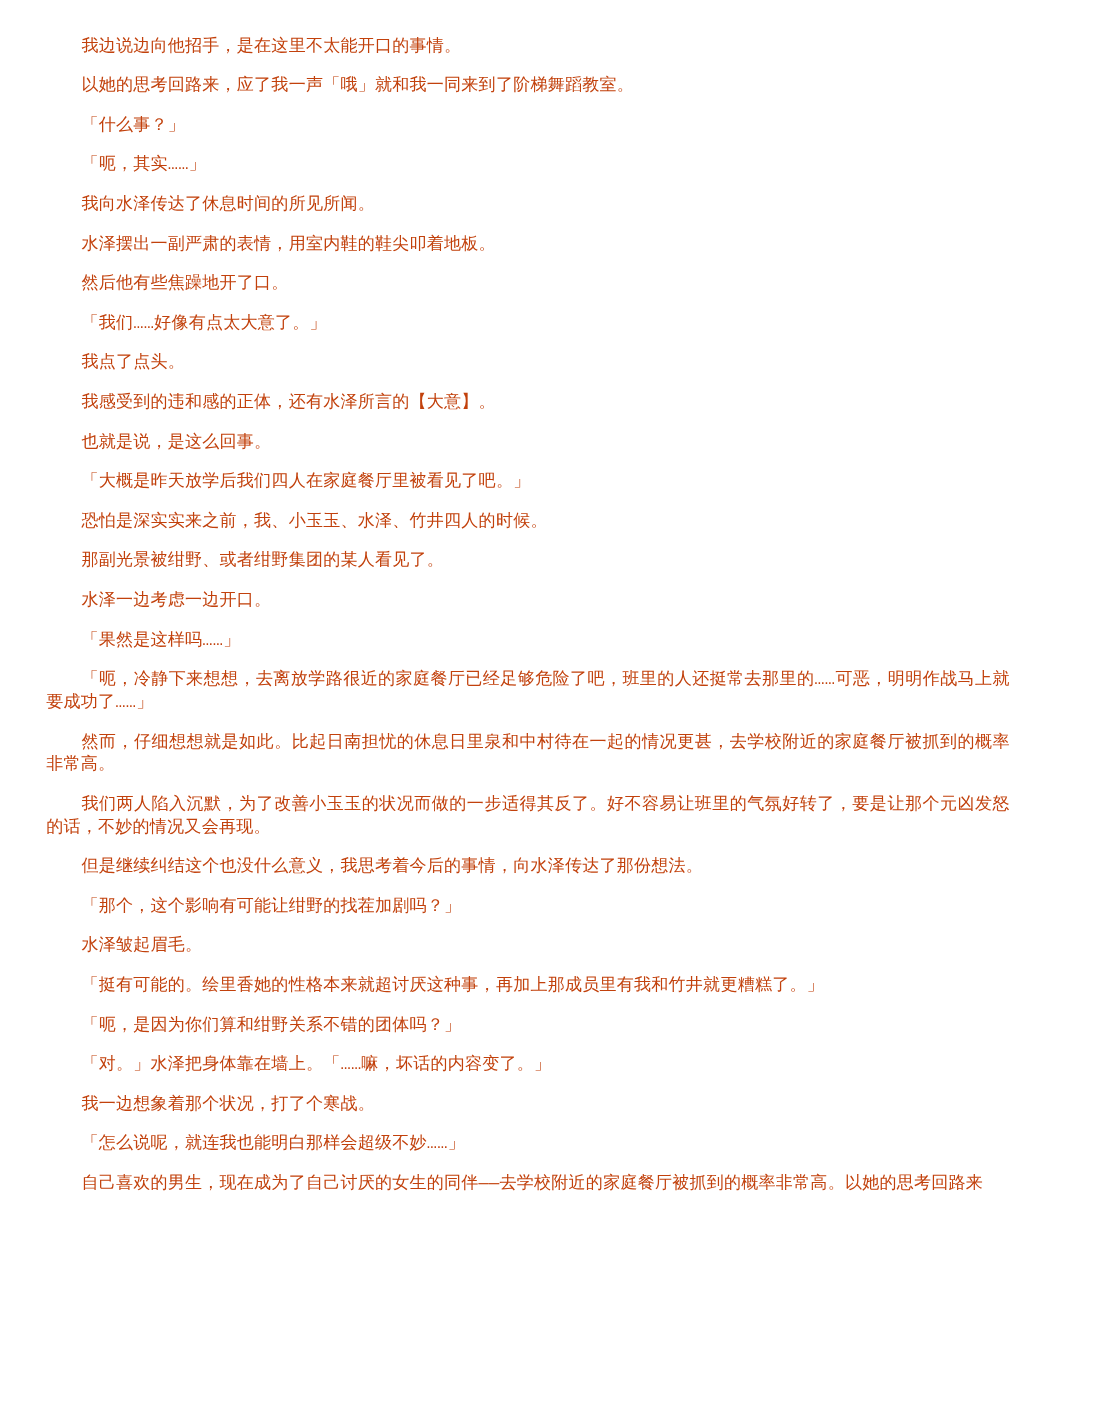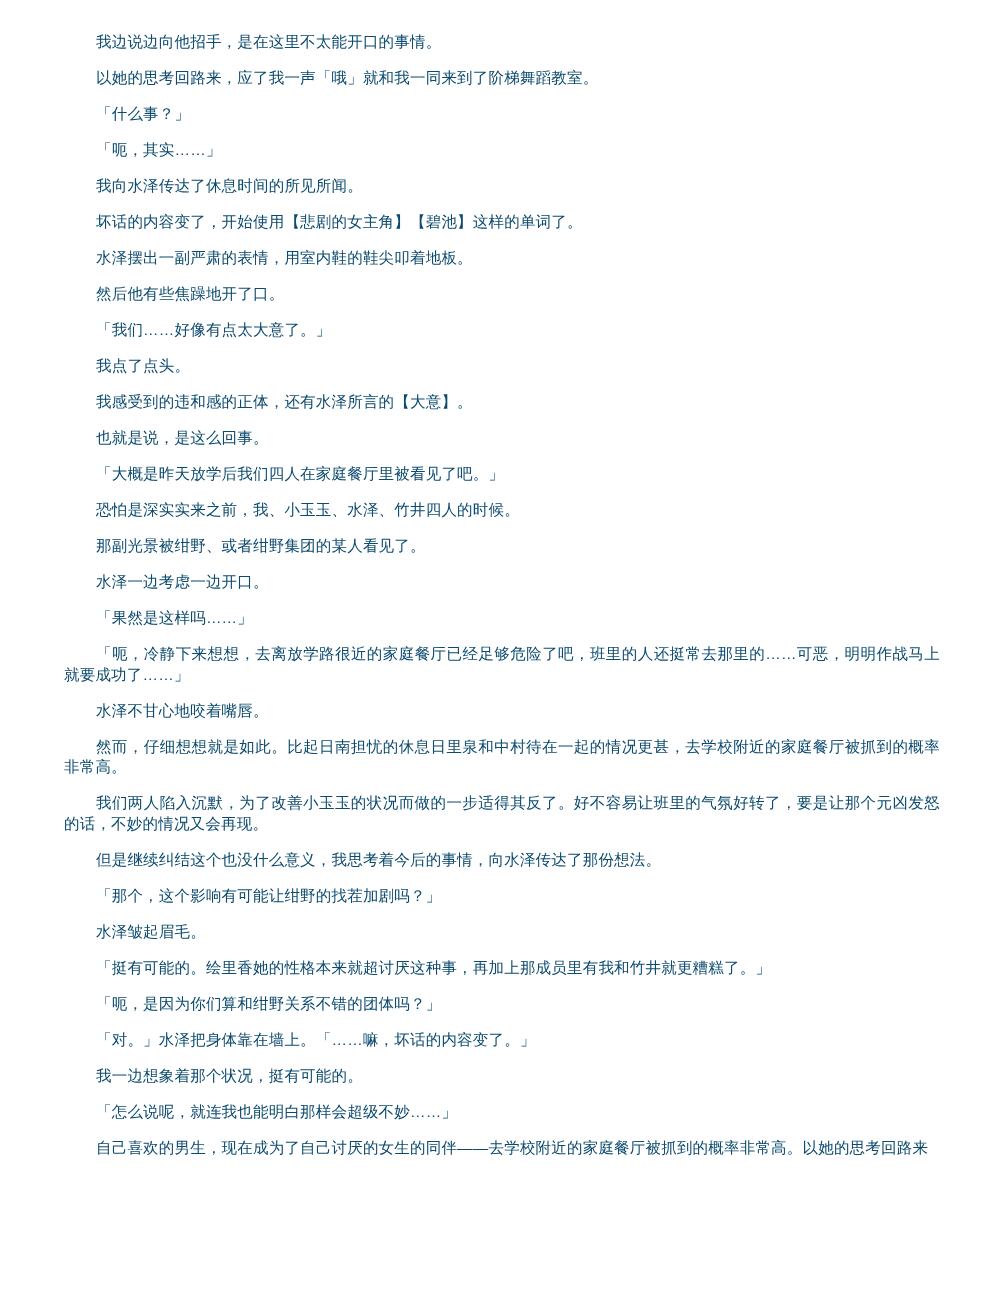"我边说边向他招手，是在这里不太能开口的事情。" .page { color: #0c4a6e -> #c2410c; font-family: Liberation Sans, sans-serif -> Liberation Mono, monospace; left: 64px -> 42px }
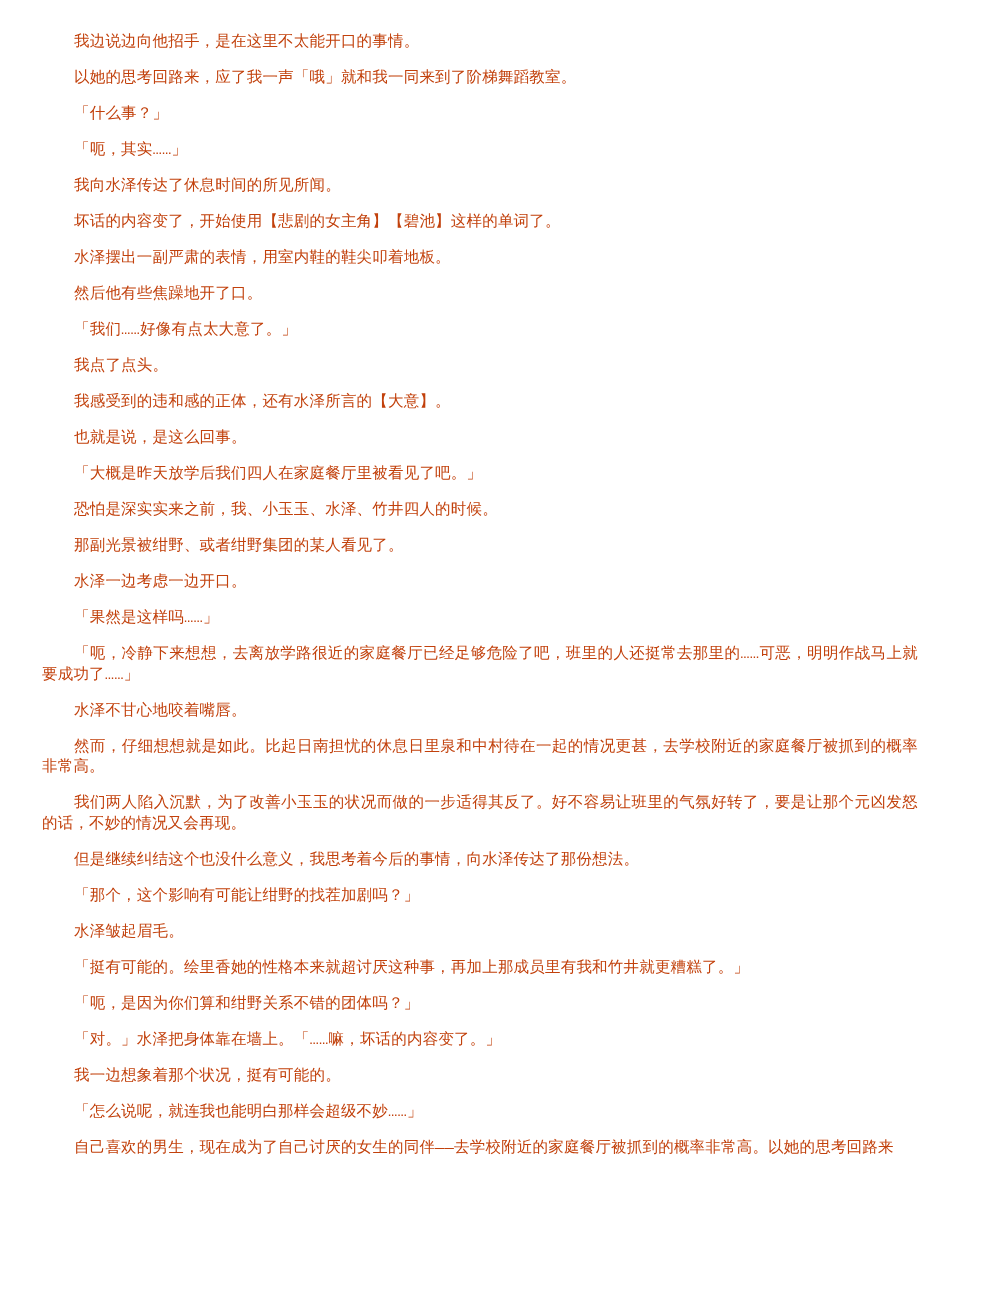"坏话的内容变了，开始使用【悲剧的女主角】【碧池】这样的单词了。" p.para { html: <p>坏话的内容变了，开始使用【悲剧的女主角】【碧池】这样的单词了。</p> -> none }
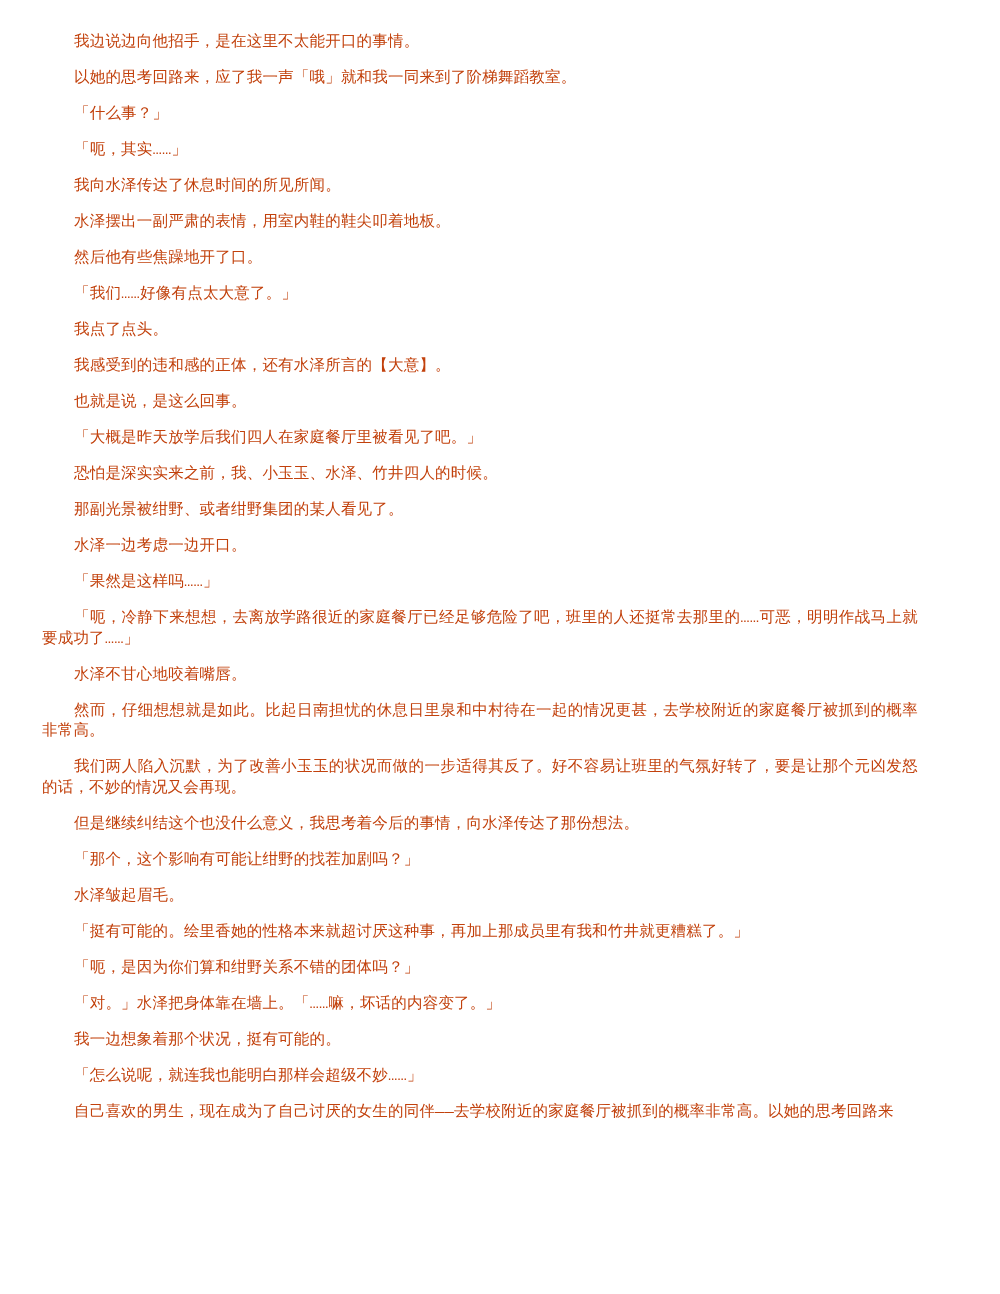"水泽不甘心地咬着嘴唇。" p.para { html: <p>水泽不甘心地咬着嘴唇。</p> -> none }
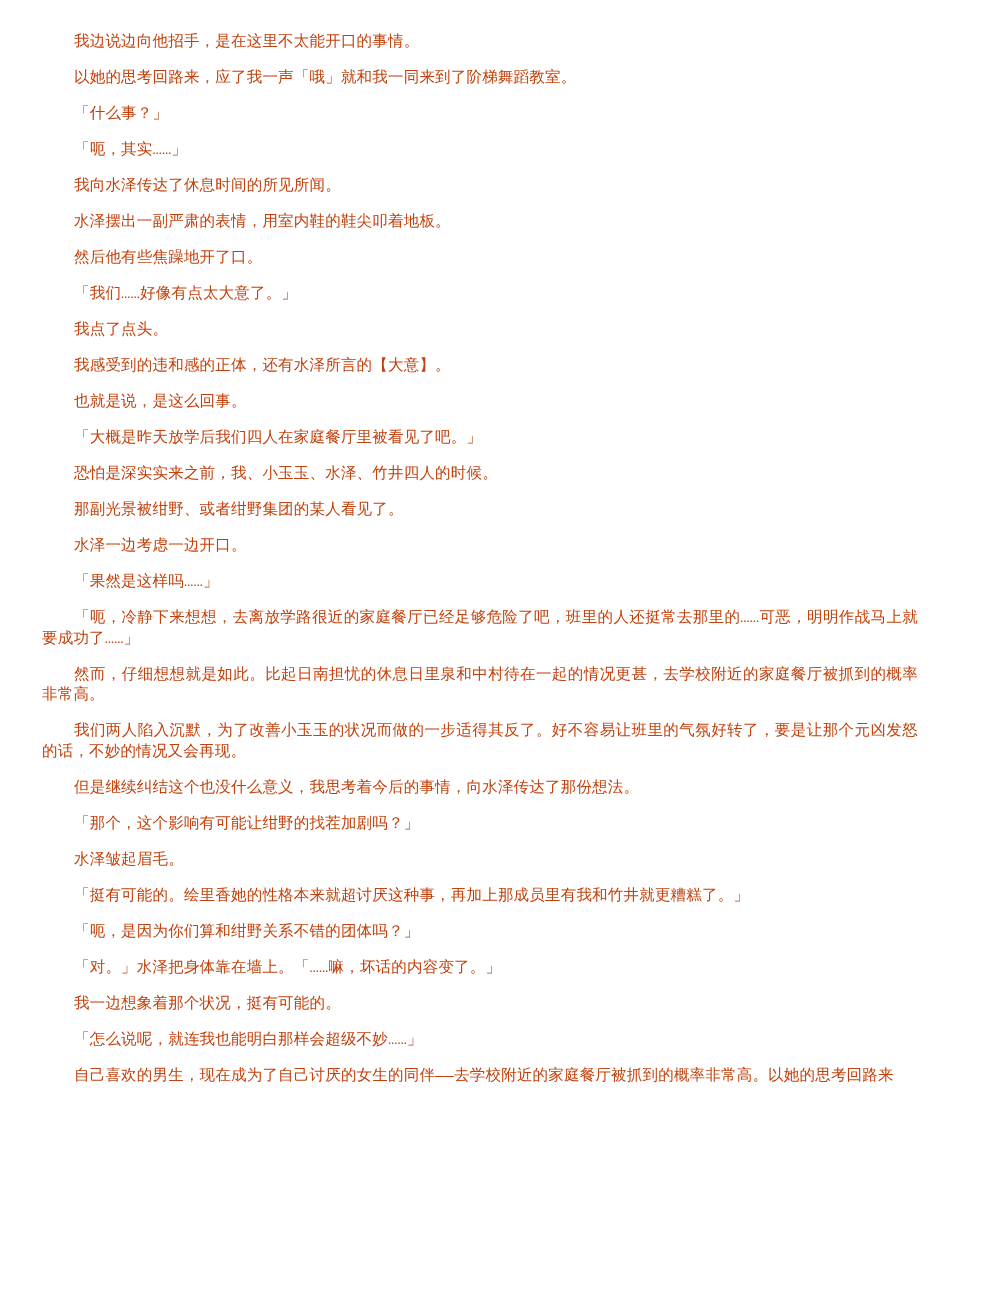"我一边想象着那个状况，挺有可能的。" p.para { text: 挺有可能的 -> 打了个寒战 }
